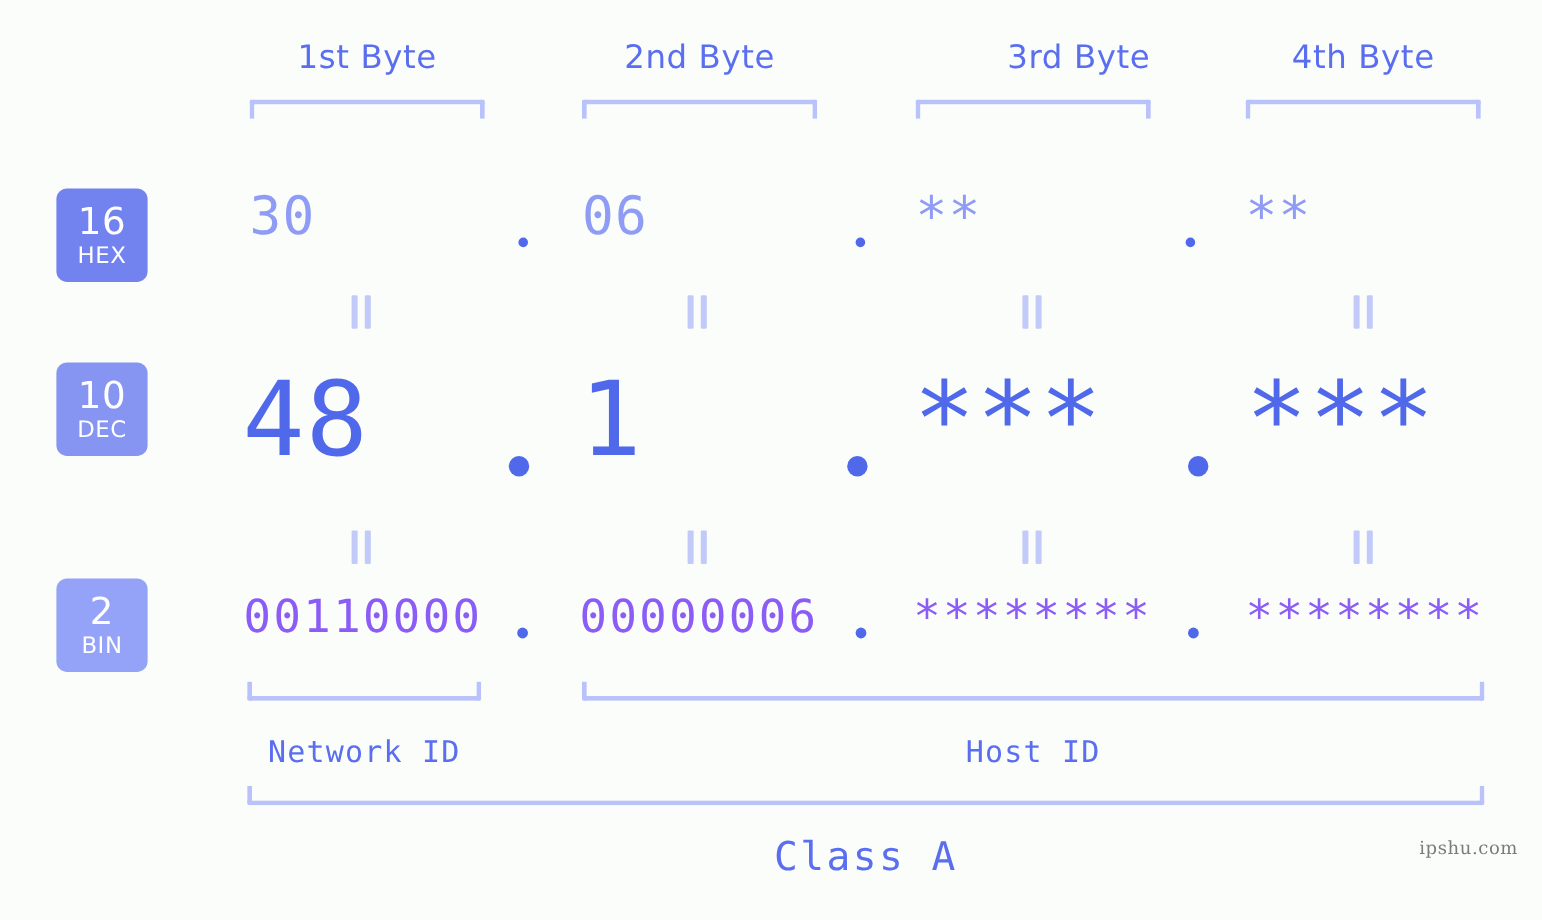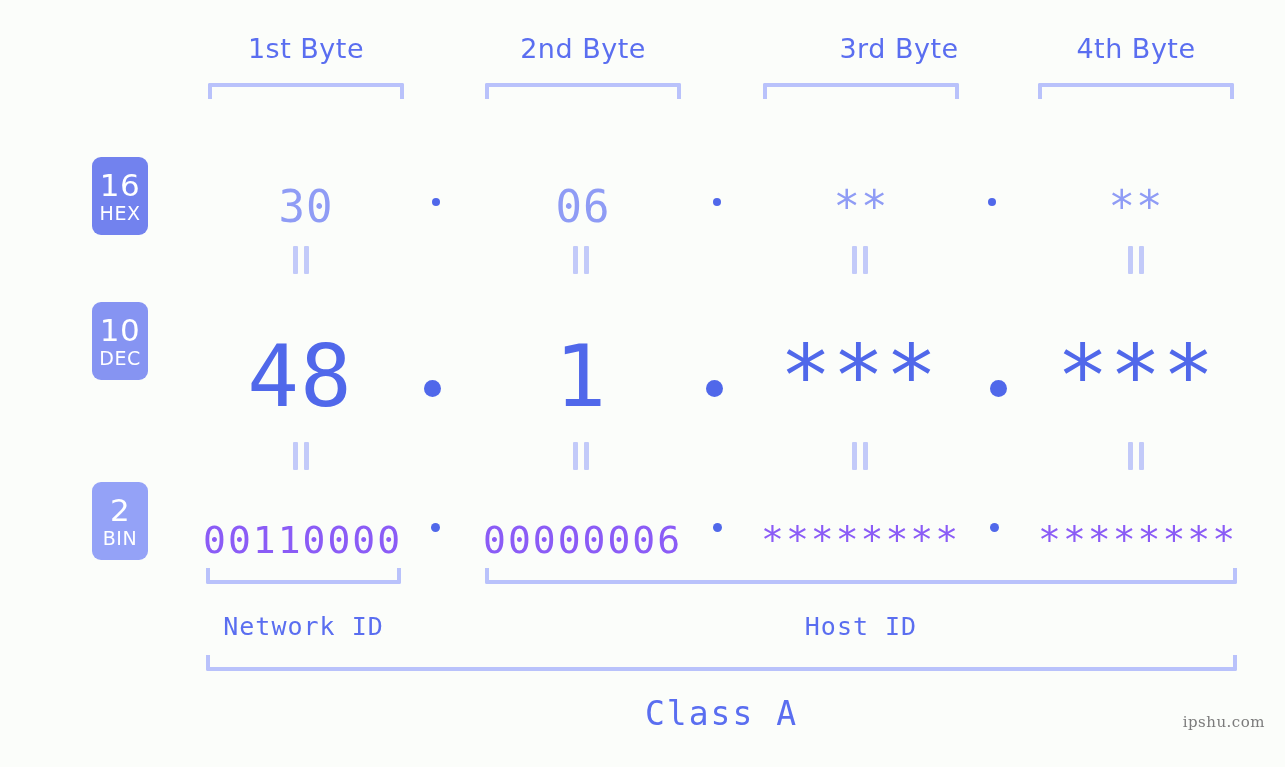"16" .badge { margin-left: 45px -> none; width: 56px -> 76px }
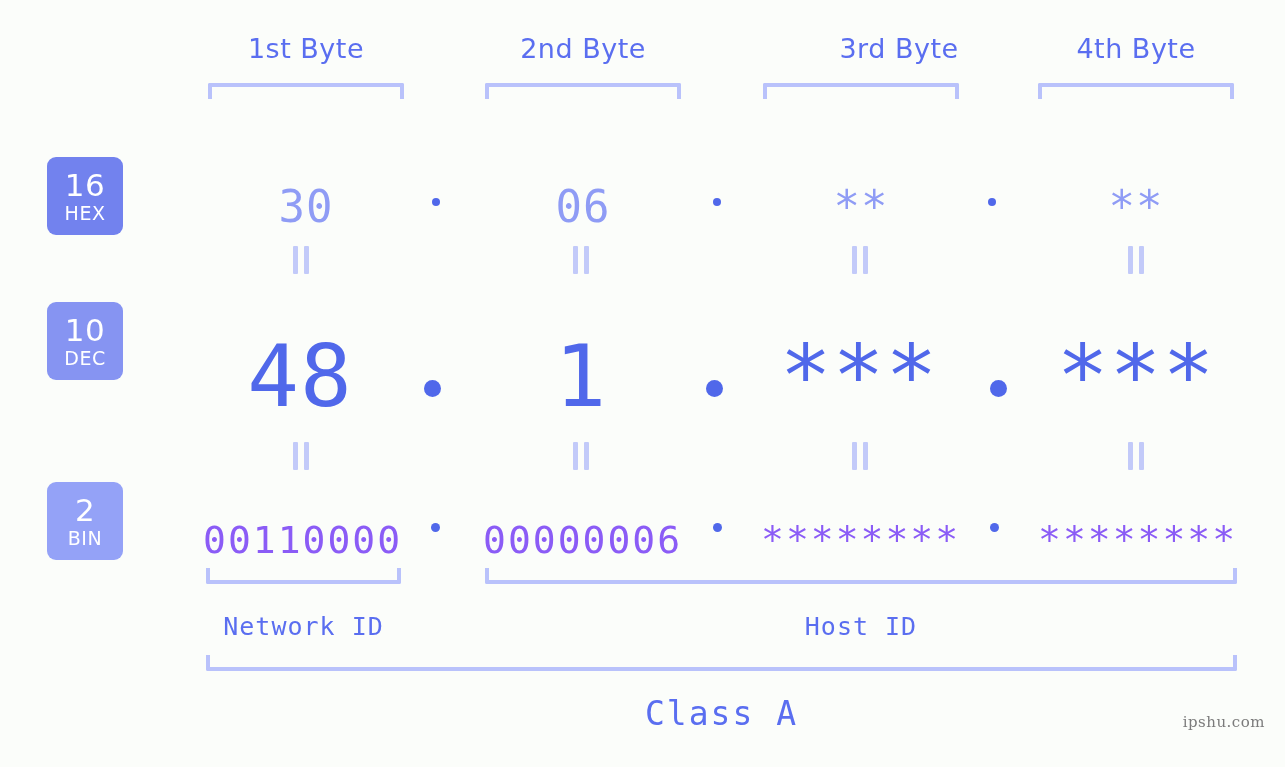"30" .cell { margin-top: 26px -> none; text-align: center -> left }
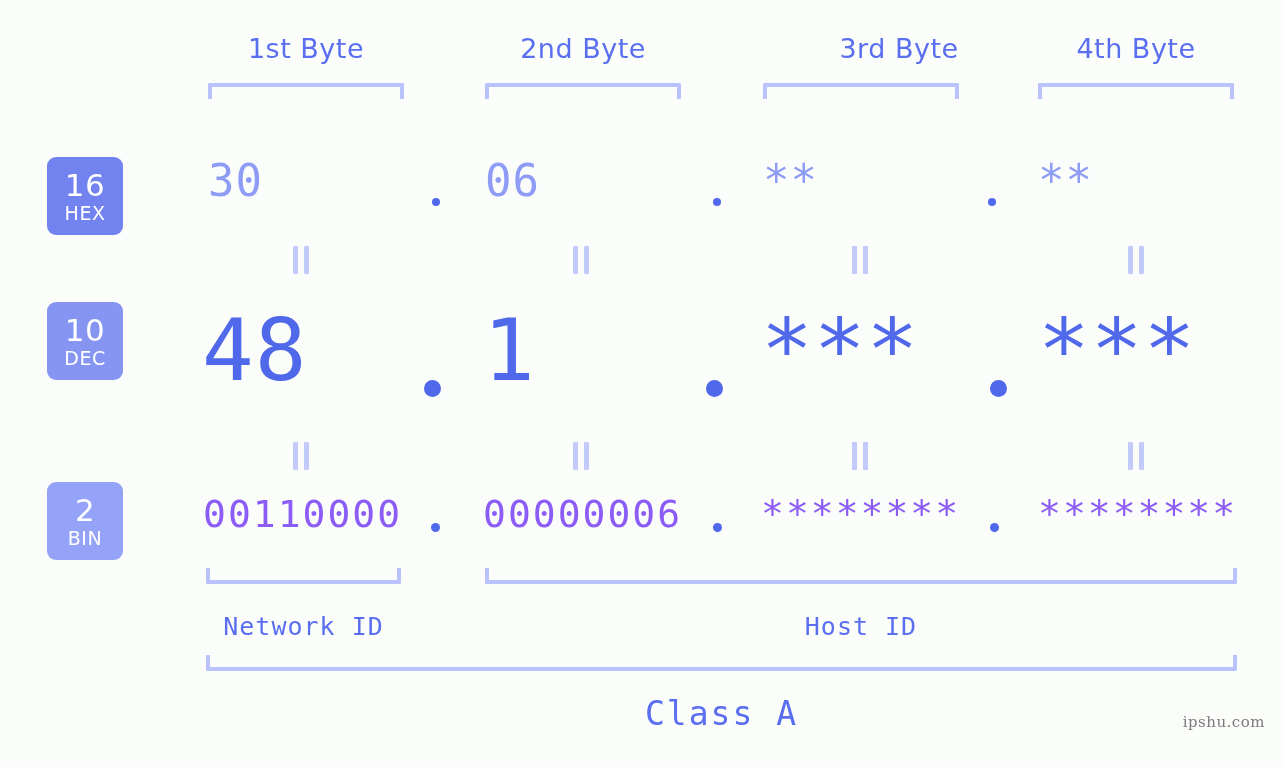"ipshu.com" .watermark { top: 713px -> 698px }
